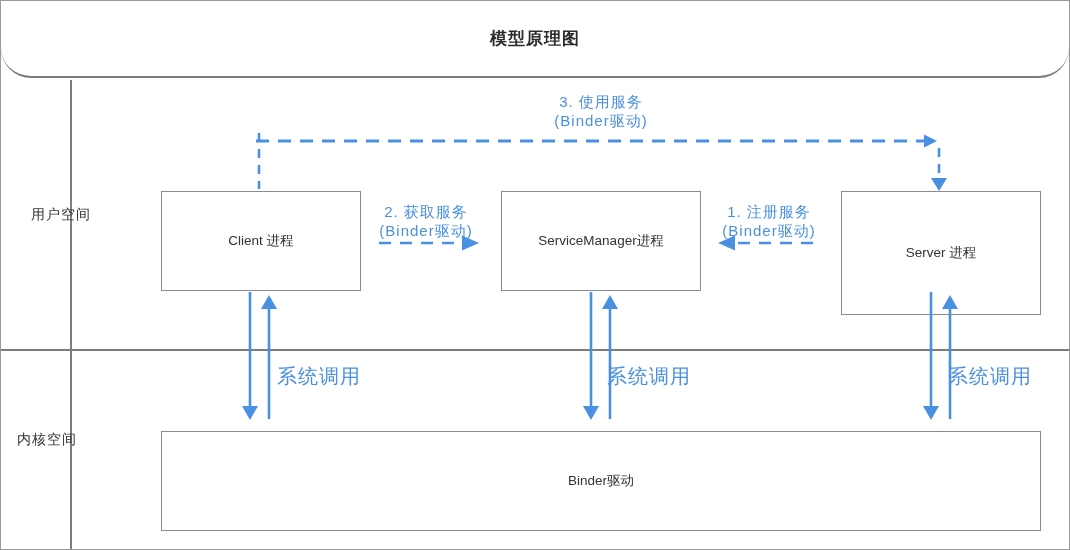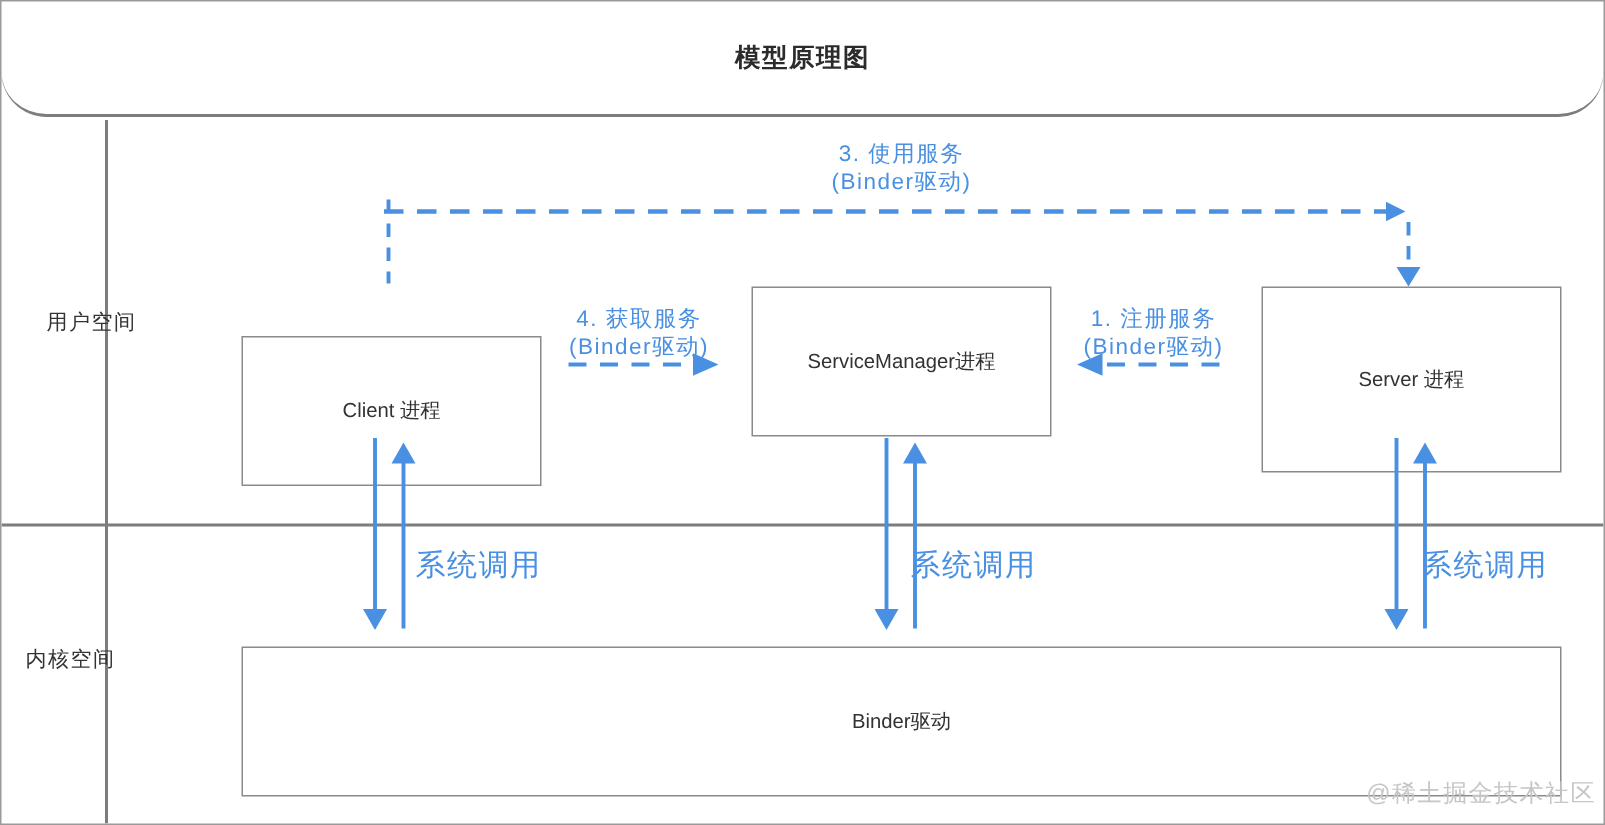"4. 获取服务" div.blue-label { text: 4 -> 2 }
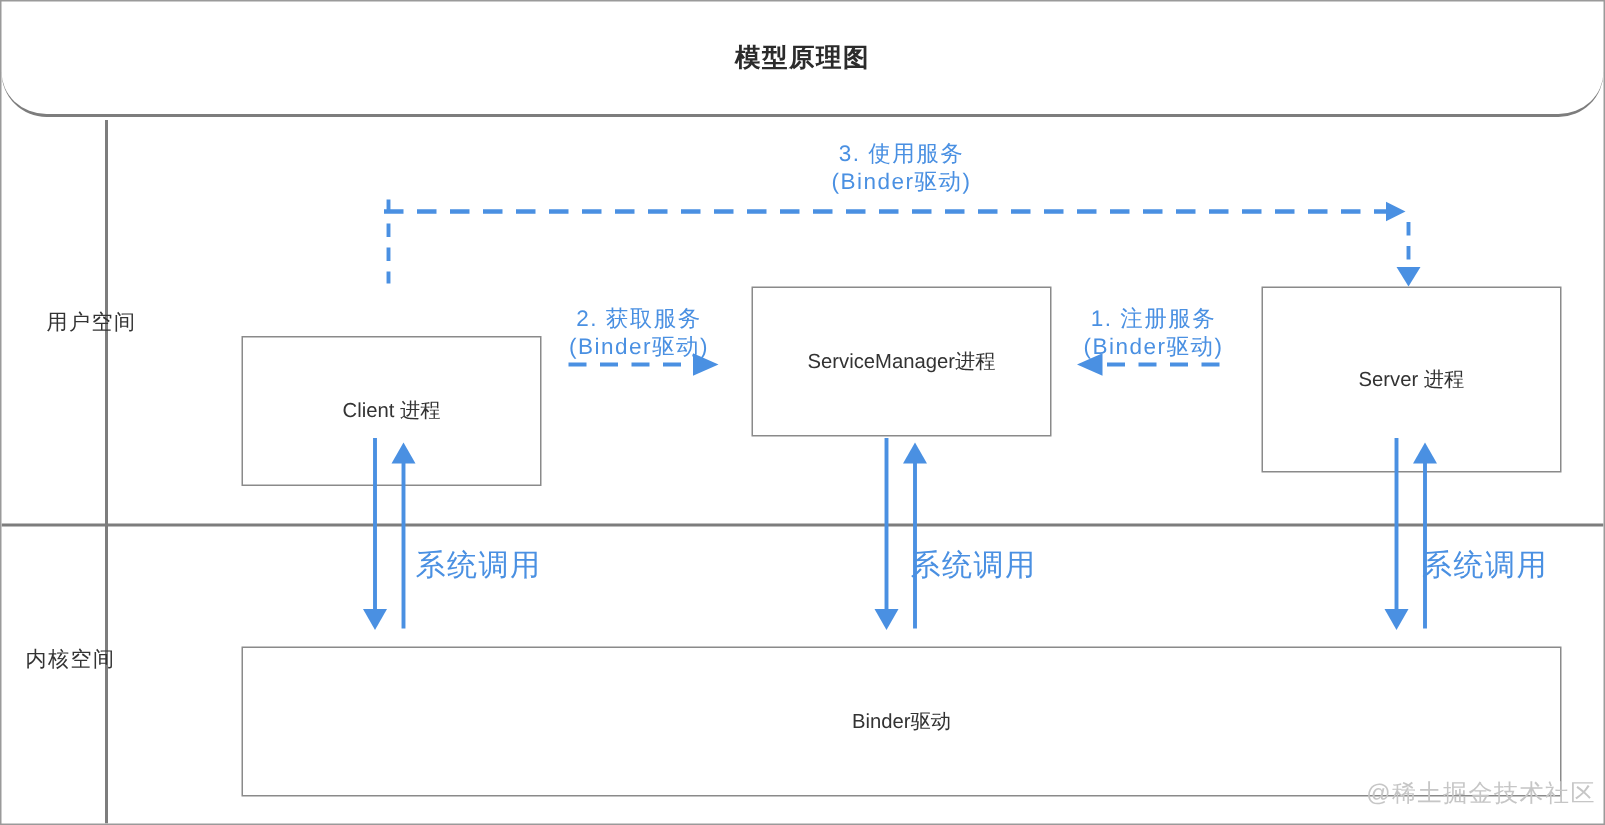"Client 进程" .box-client { margin-top: 33px -> none }
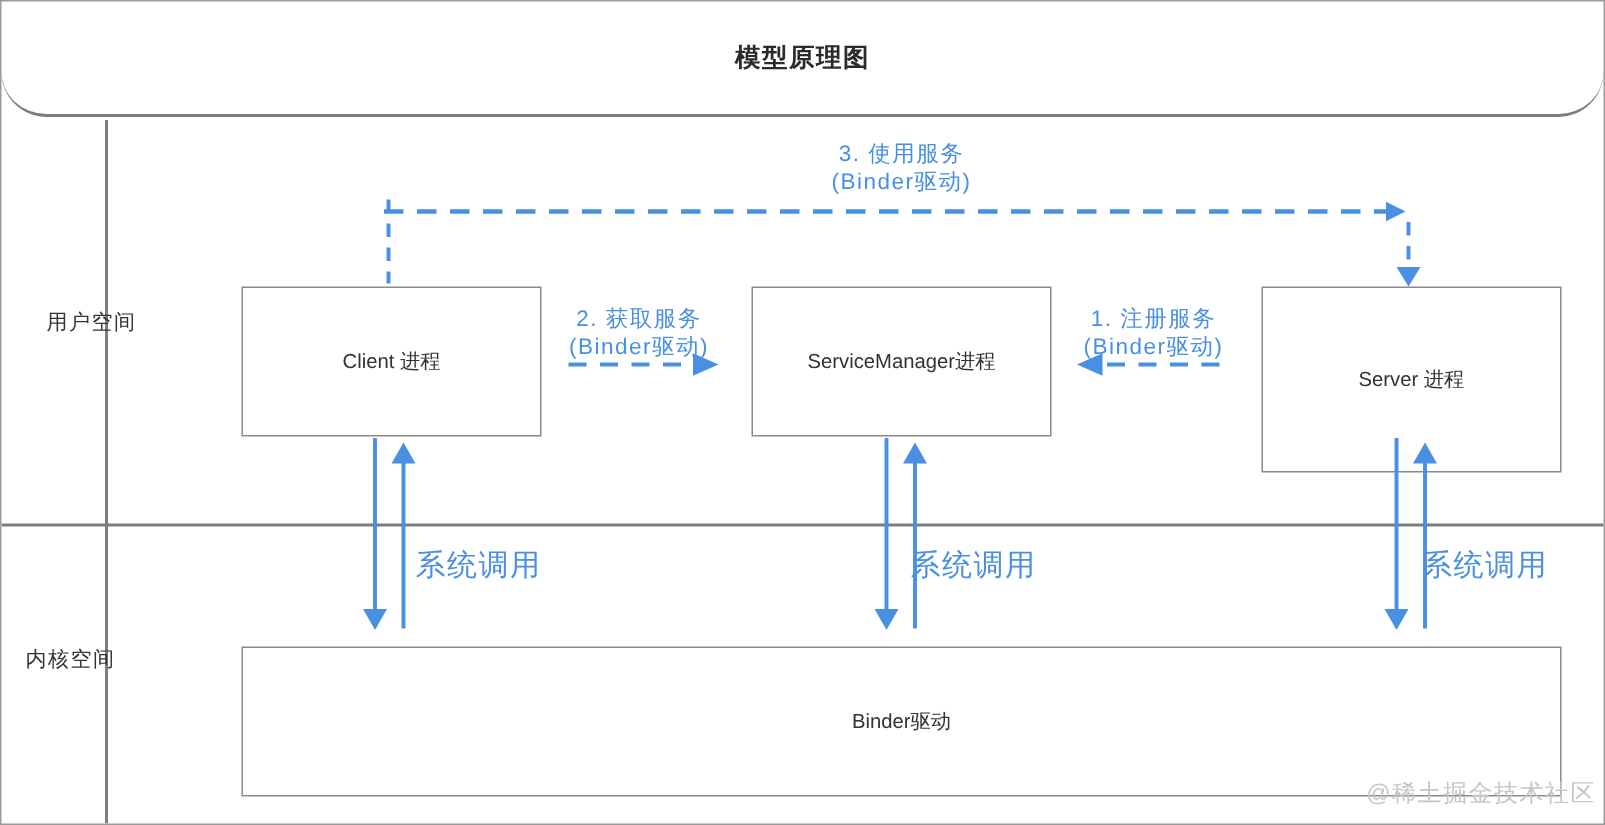"@稀土掘金技术社区" div.watermark { html: <div>@稀土掘金技术社区</div> -> none }
